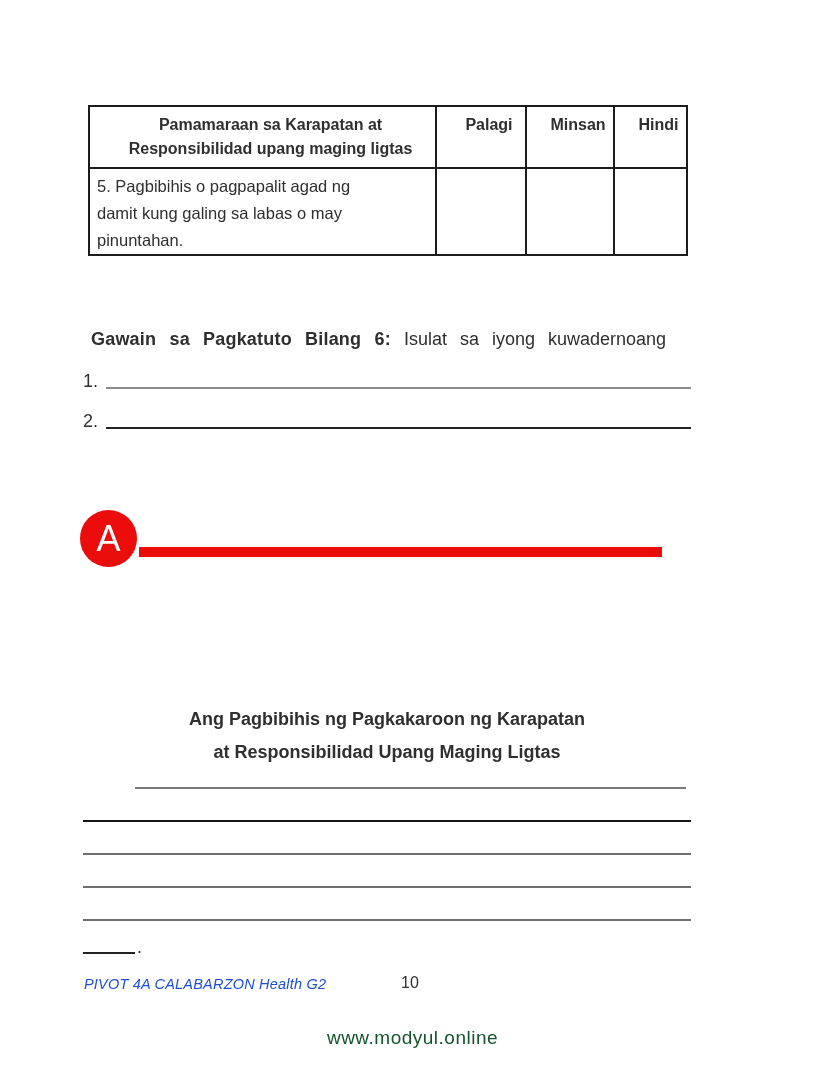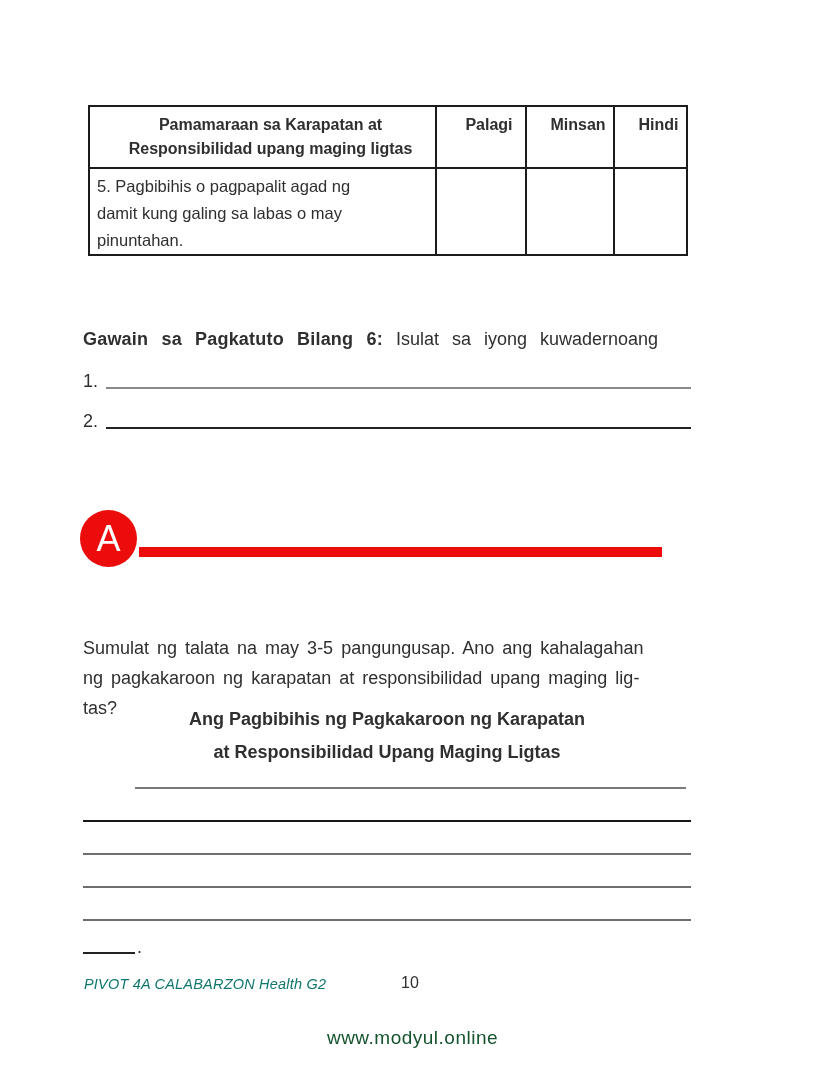"Gawain sa Pagkatuto Bilang 6:" .activity b { margin-left: none -> 8px }
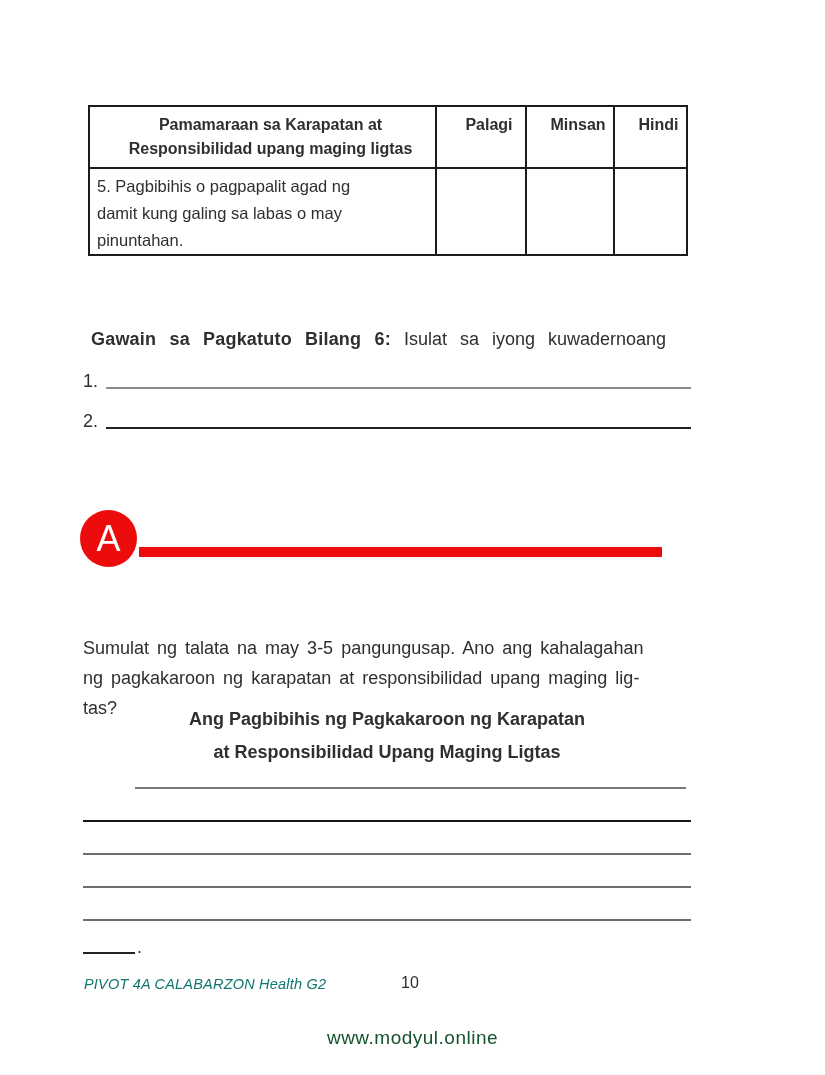"Sumulat ng talata na may" p.essay-prompt { html: <p>Sumulat ng talata na may 3-5 pangungusap. Ano ang kahalagahan ng pagkakaroon ng karapatan at responsibilidad upang maging lig- tas?</p> -> none }
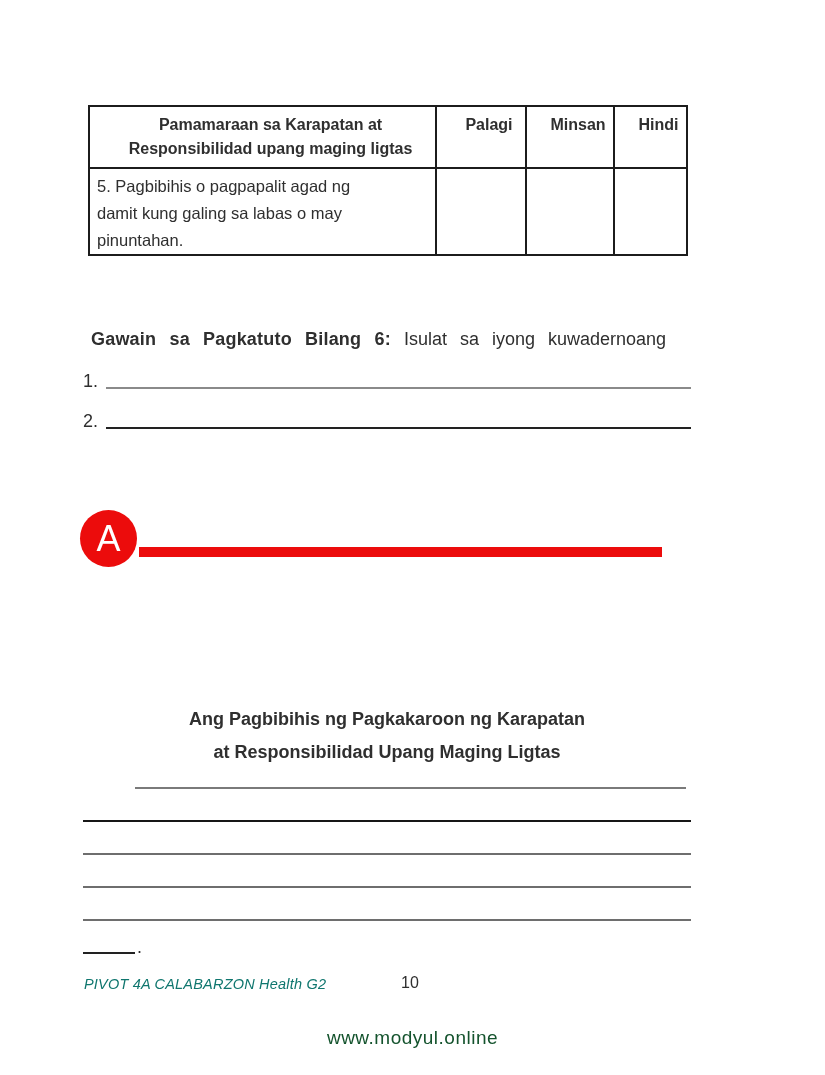"PIVOT 4A CALABARZON Health G2" .footer-mod { color: #0f766e -> #1d4ed8 }
